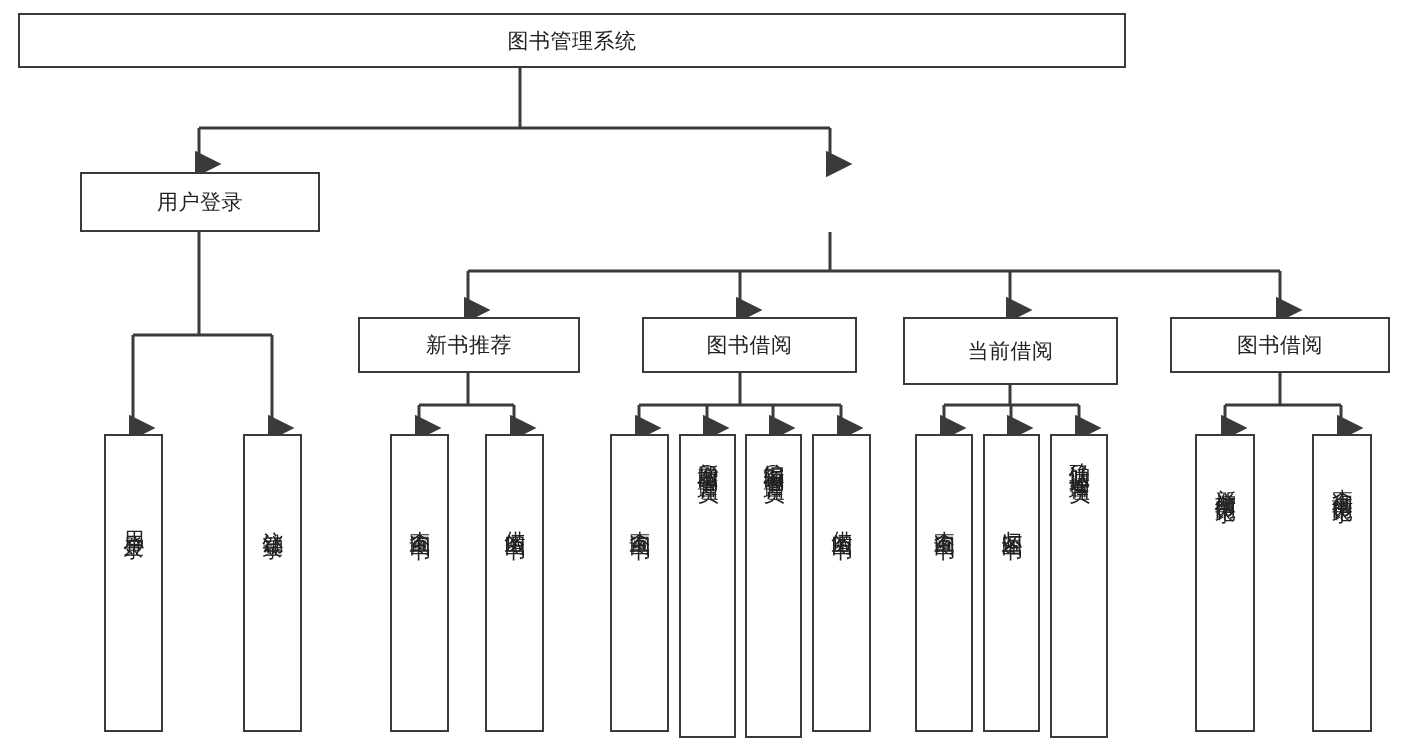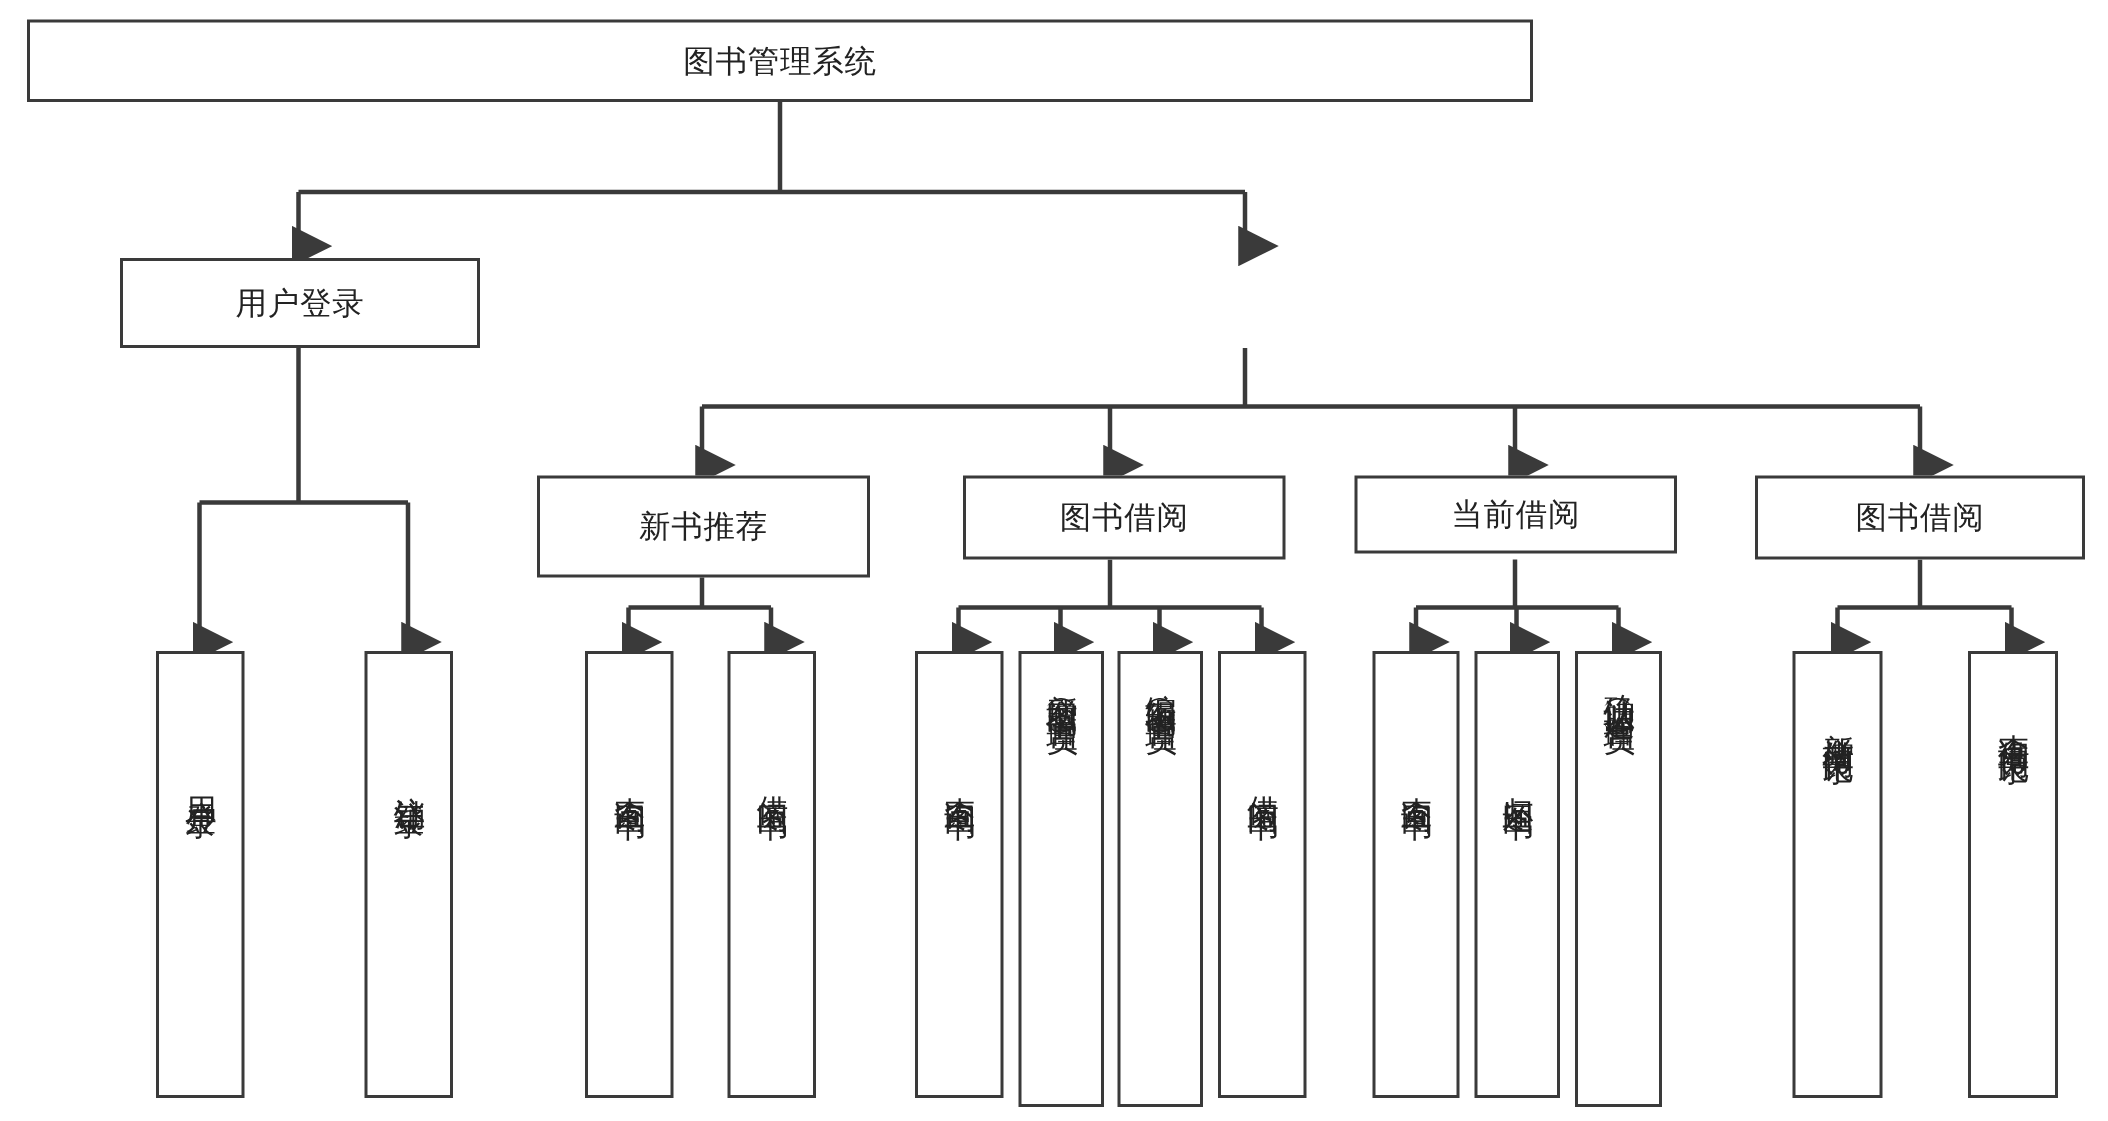"图书管理系统" div.node { width: 1004px -> 1108px }
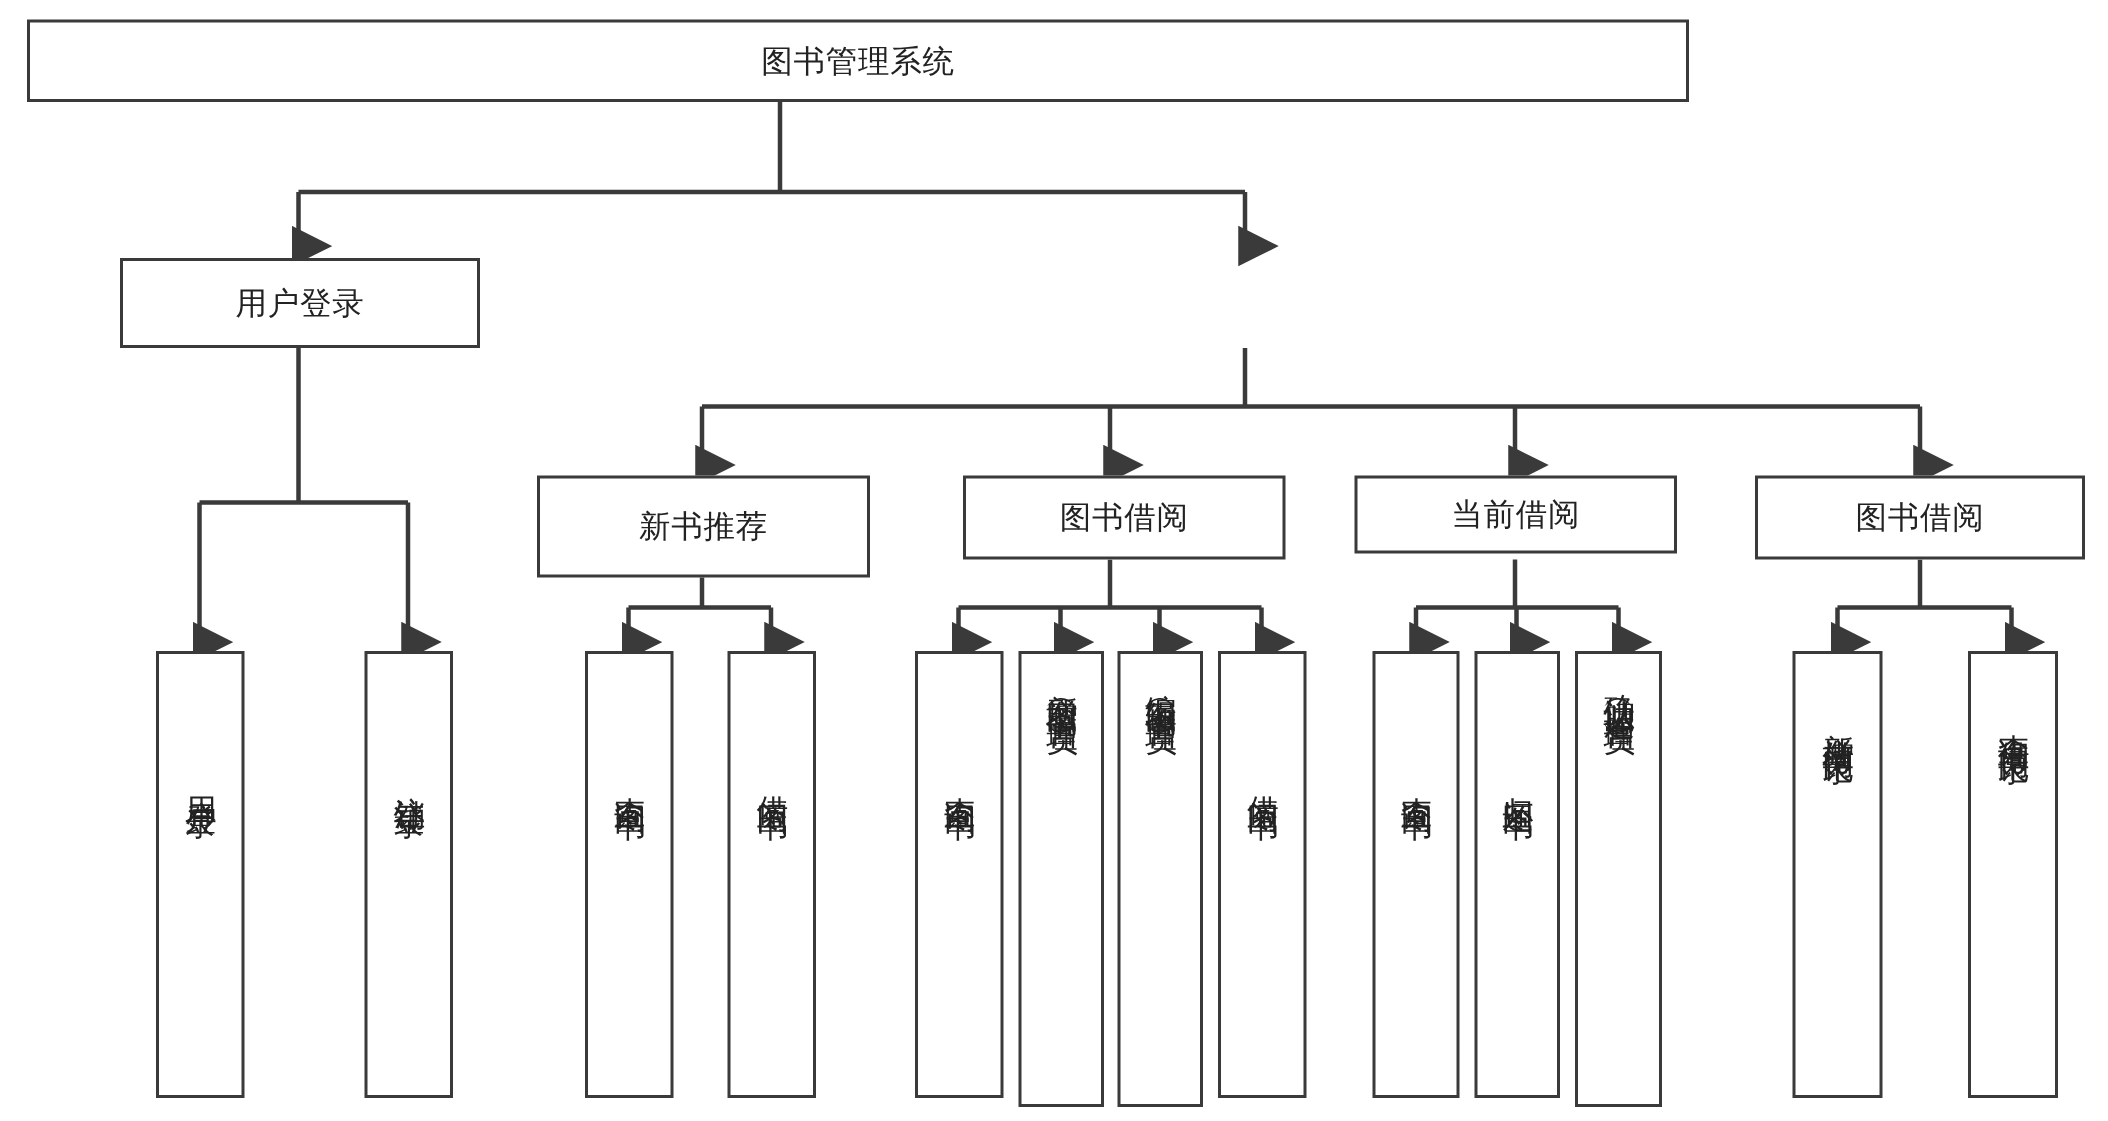"新书推荐" div.node { height: 68px -> 56px }
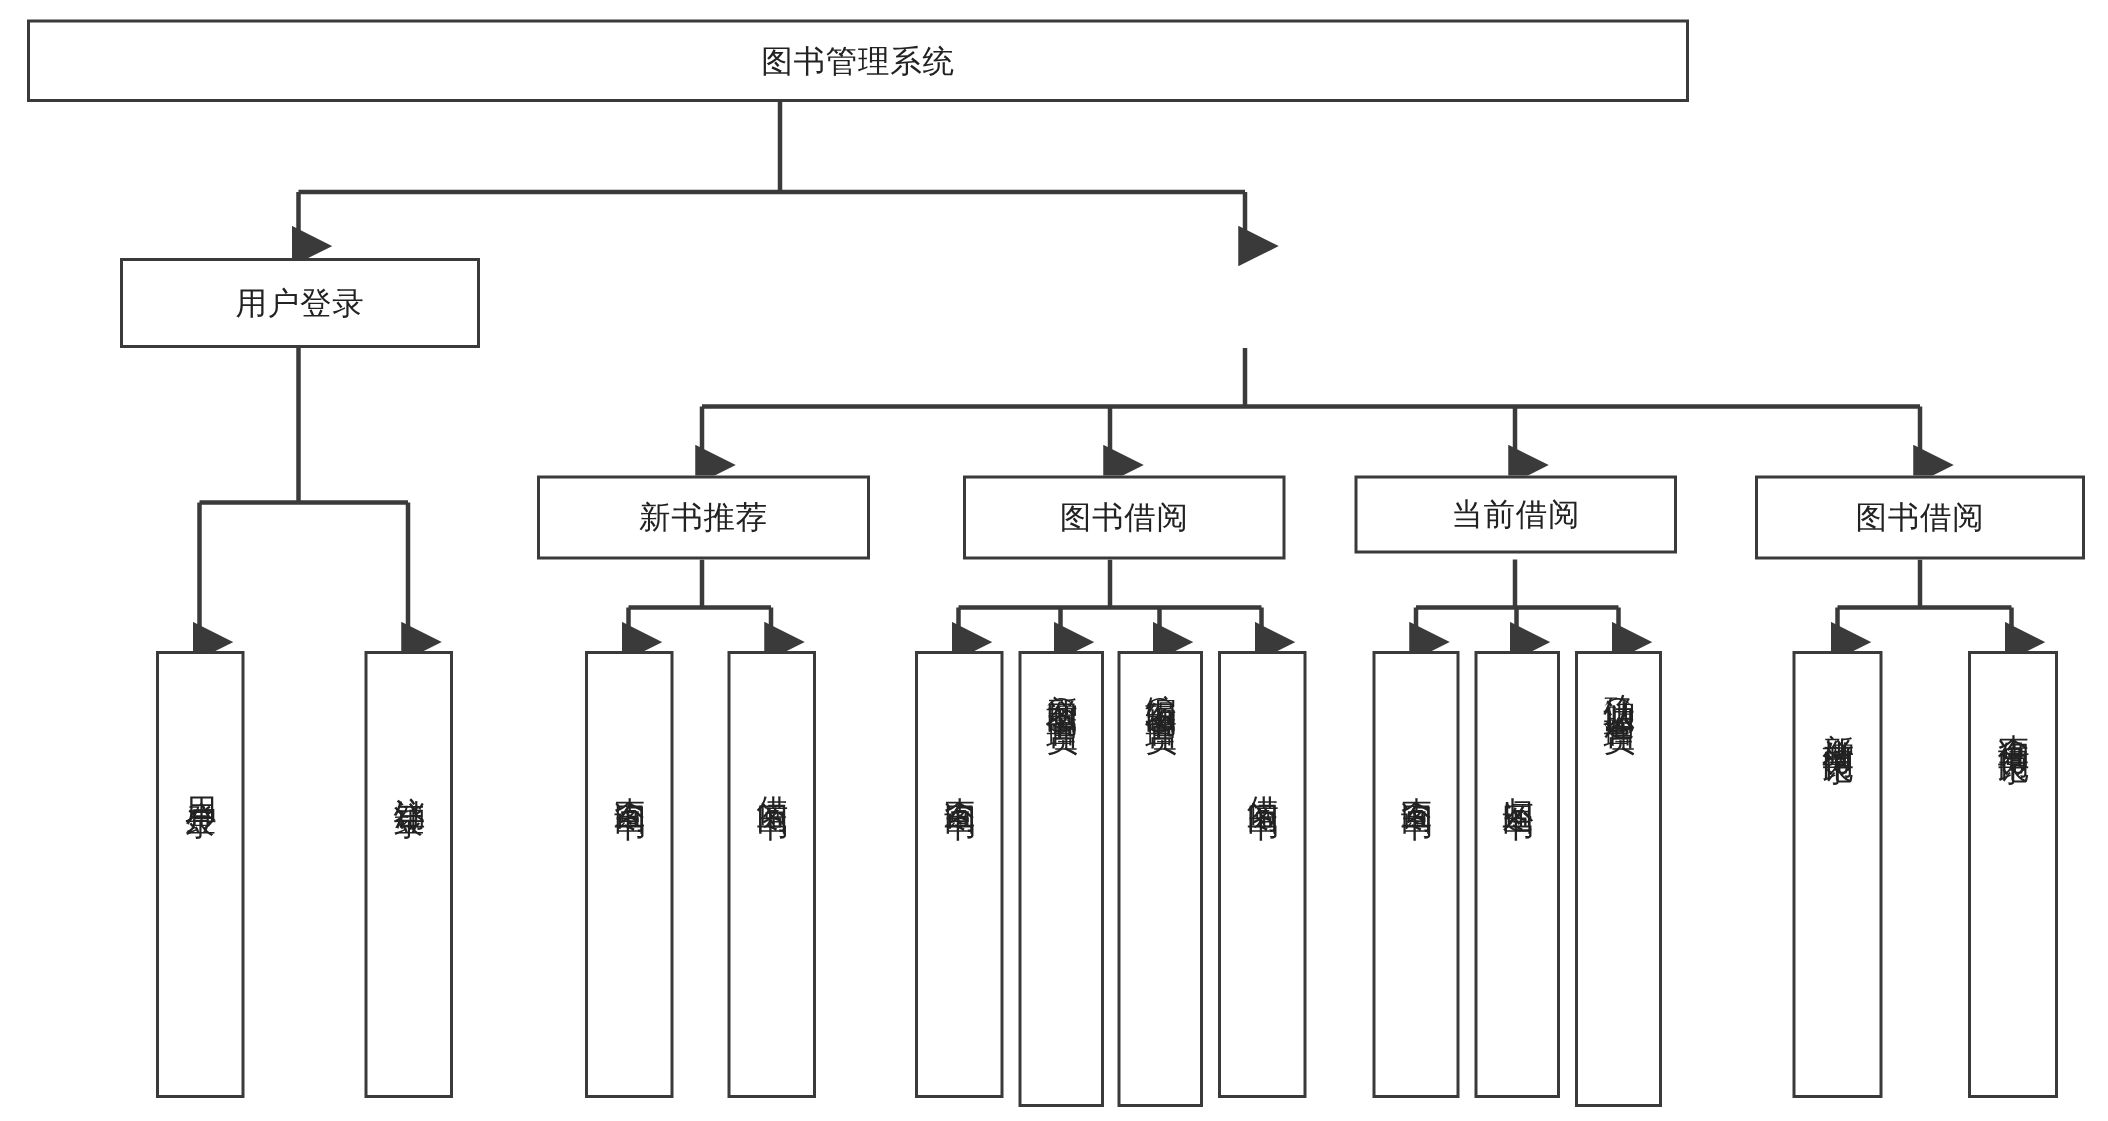"当前借阅" div.node { height: 52px -> 68px }
